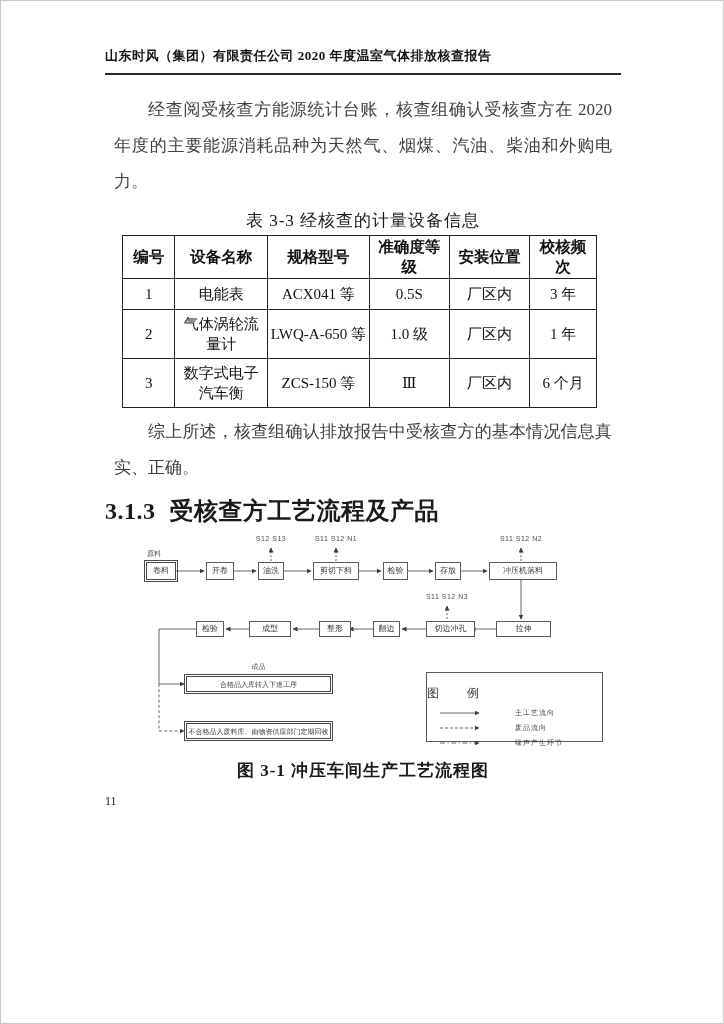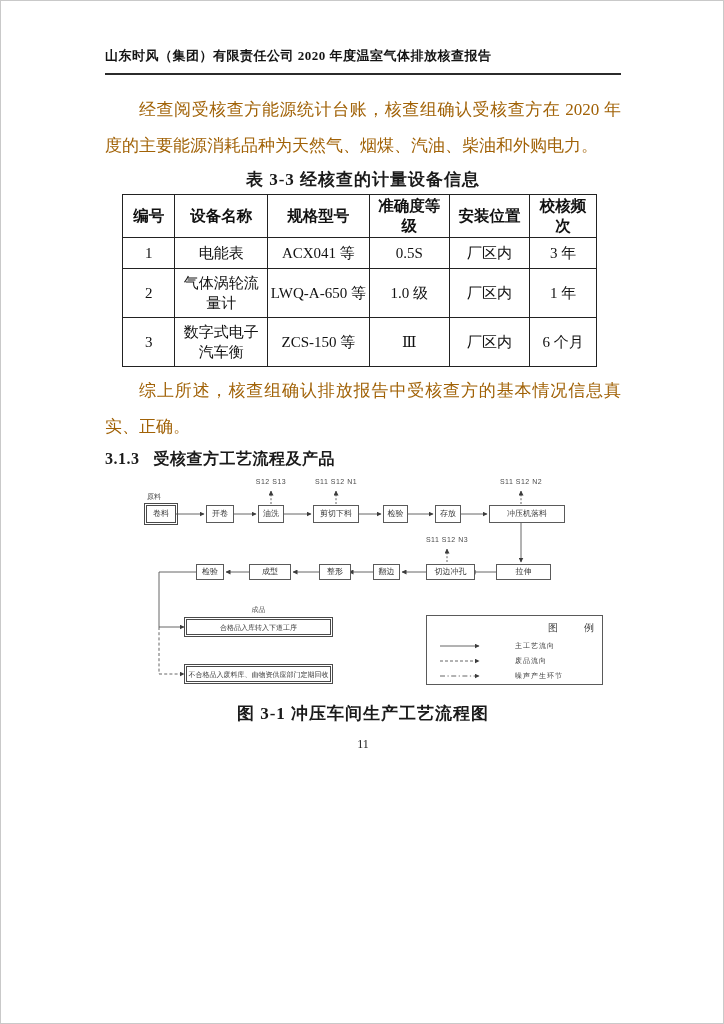"经查阅受核查方能源统计台账，核查组确认受核查方在 2020" .para { color: #a16207 -> #404040; margin: 0 -> 9px }
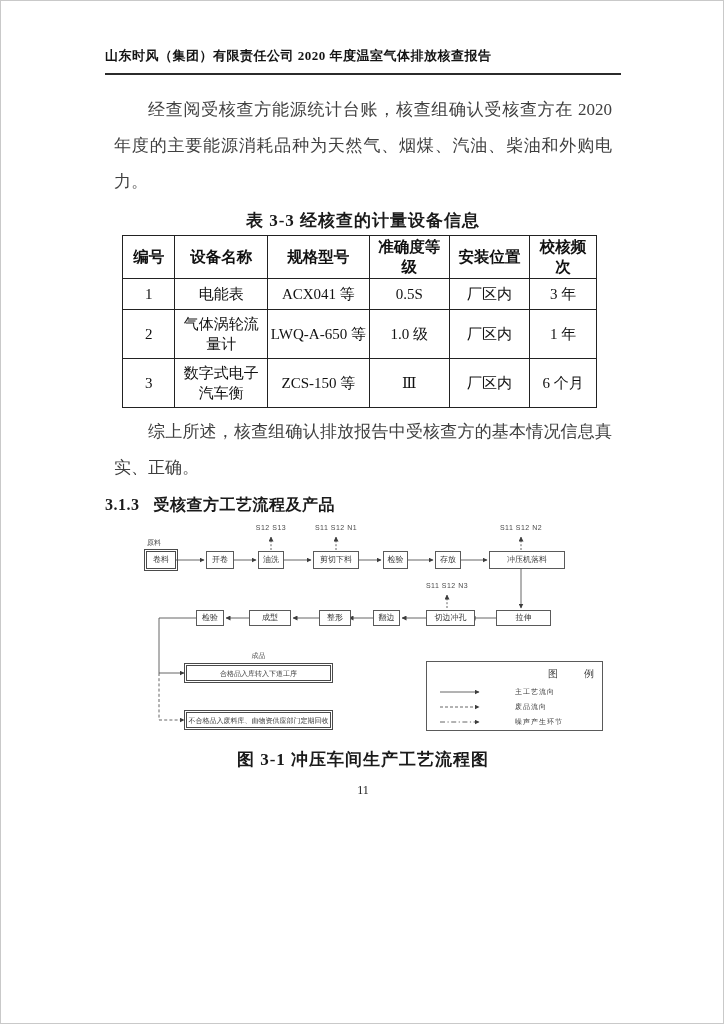"表 3-3 经核查的计量设备信息" .tbl-title { font-weight: bold -> normal }
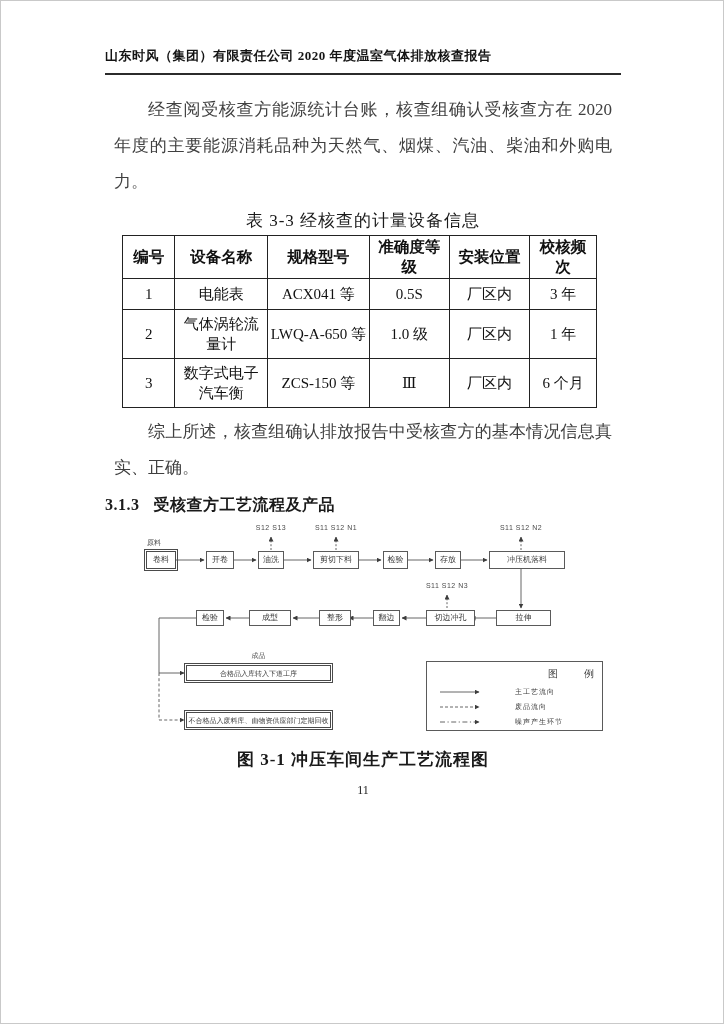"3.1.3 受核查方工艺流程及产品" .sec-h { font-size: 16px -> 24px }
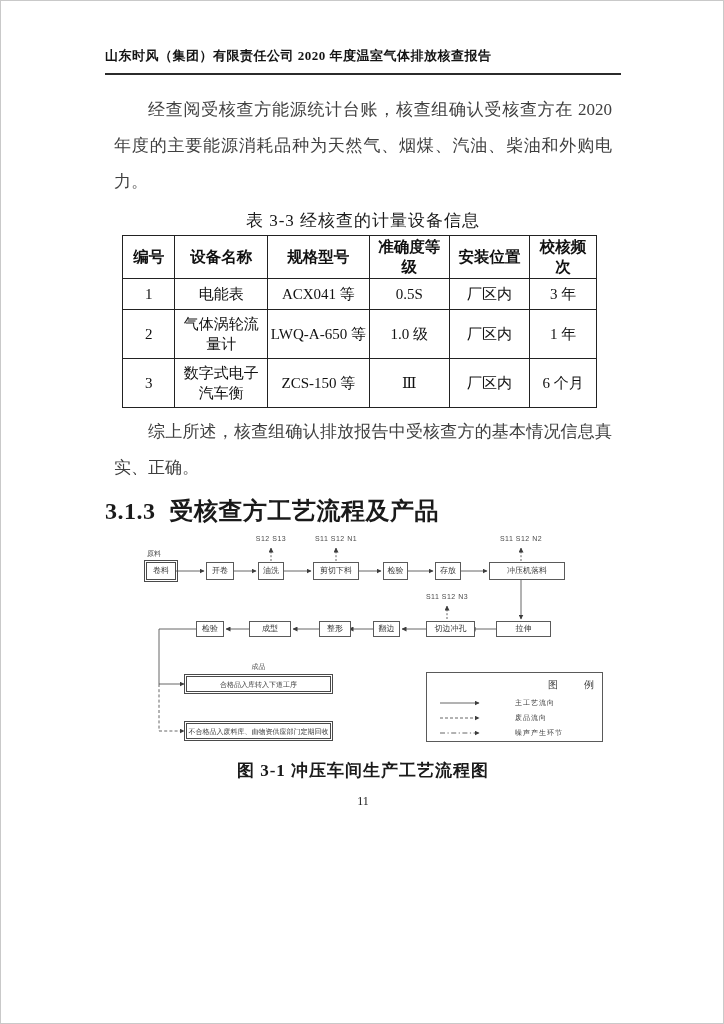"冲压机落料" div.fbox { width: 76px -> 68px }
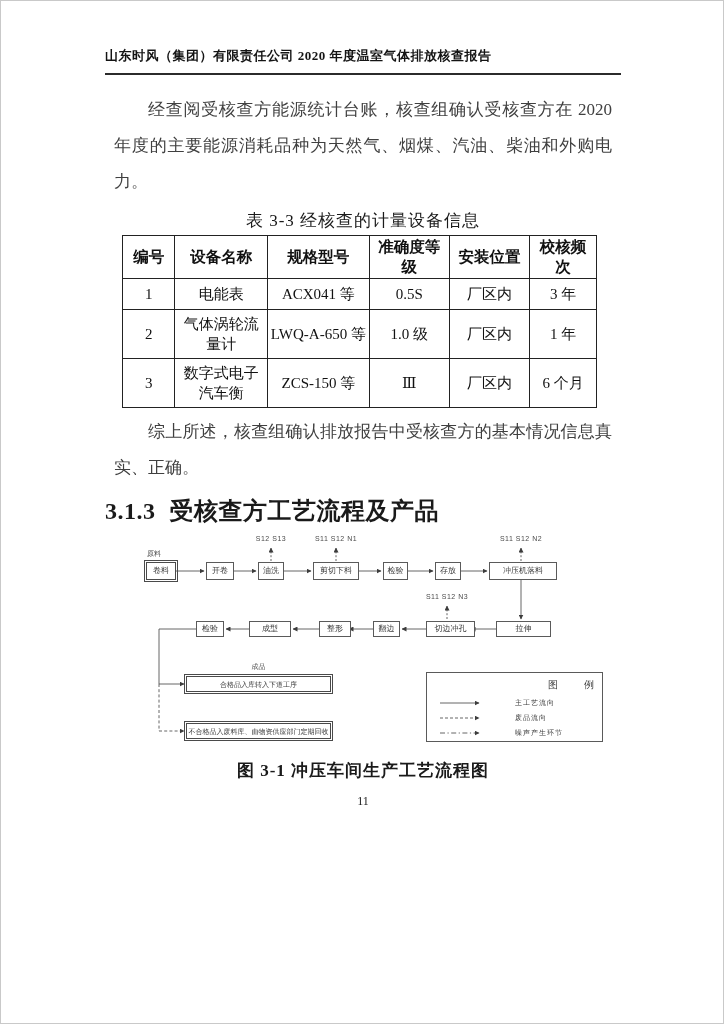"图 例" .legend .ltitle { font-size: 10px -> 12px; margin-top: 5px -> 12px; text-align: right -> left }
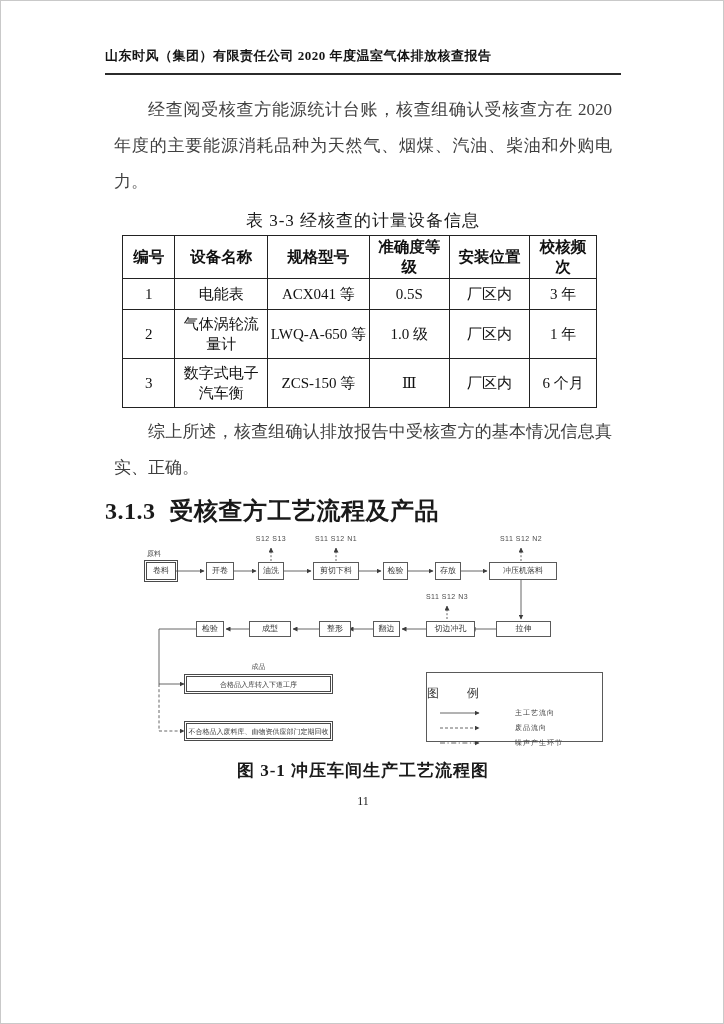"11" .pageno { text-align: center -> left }
